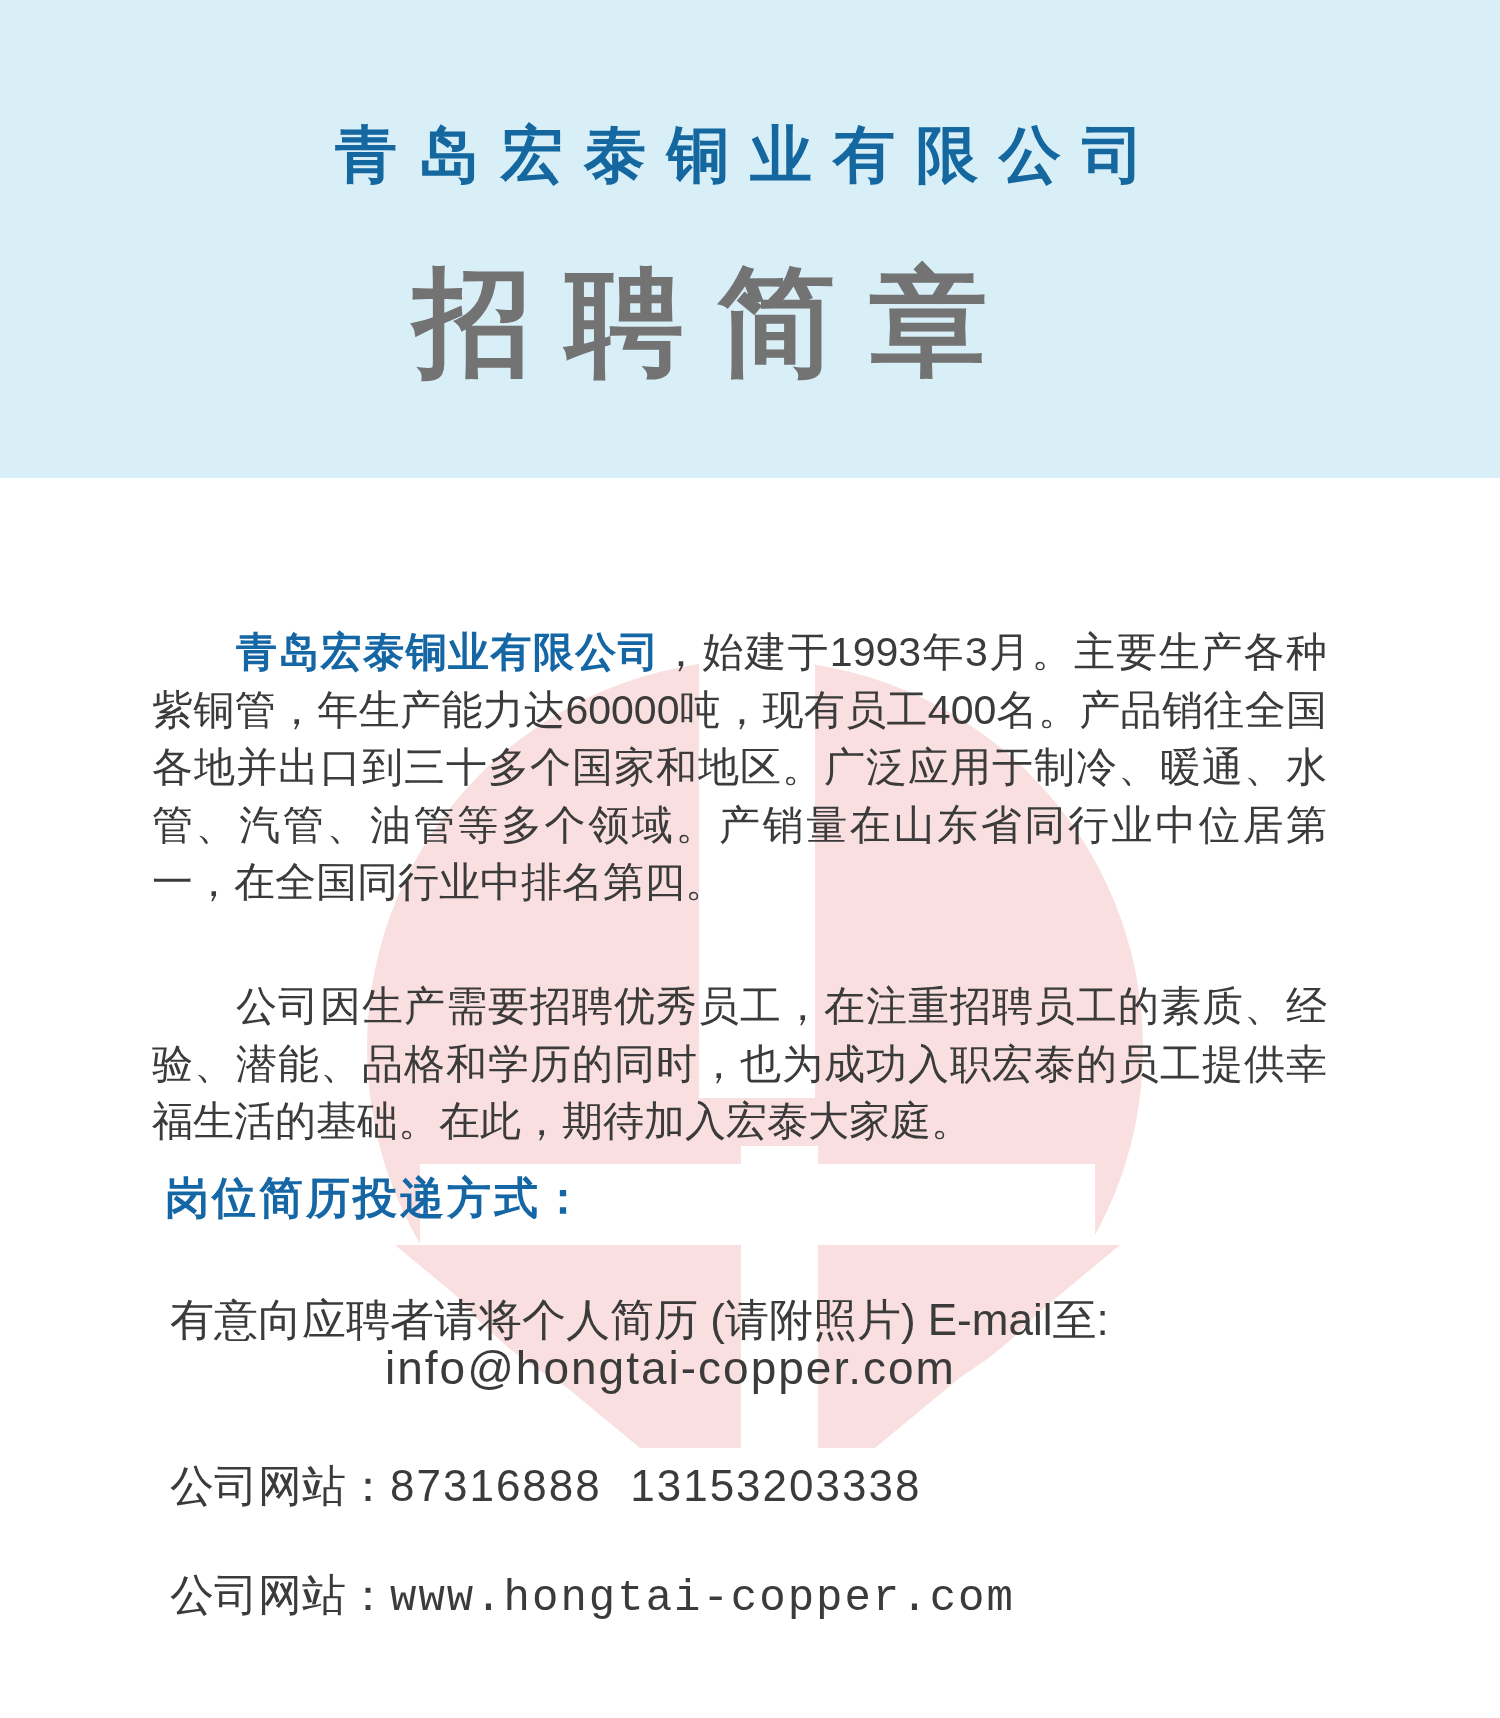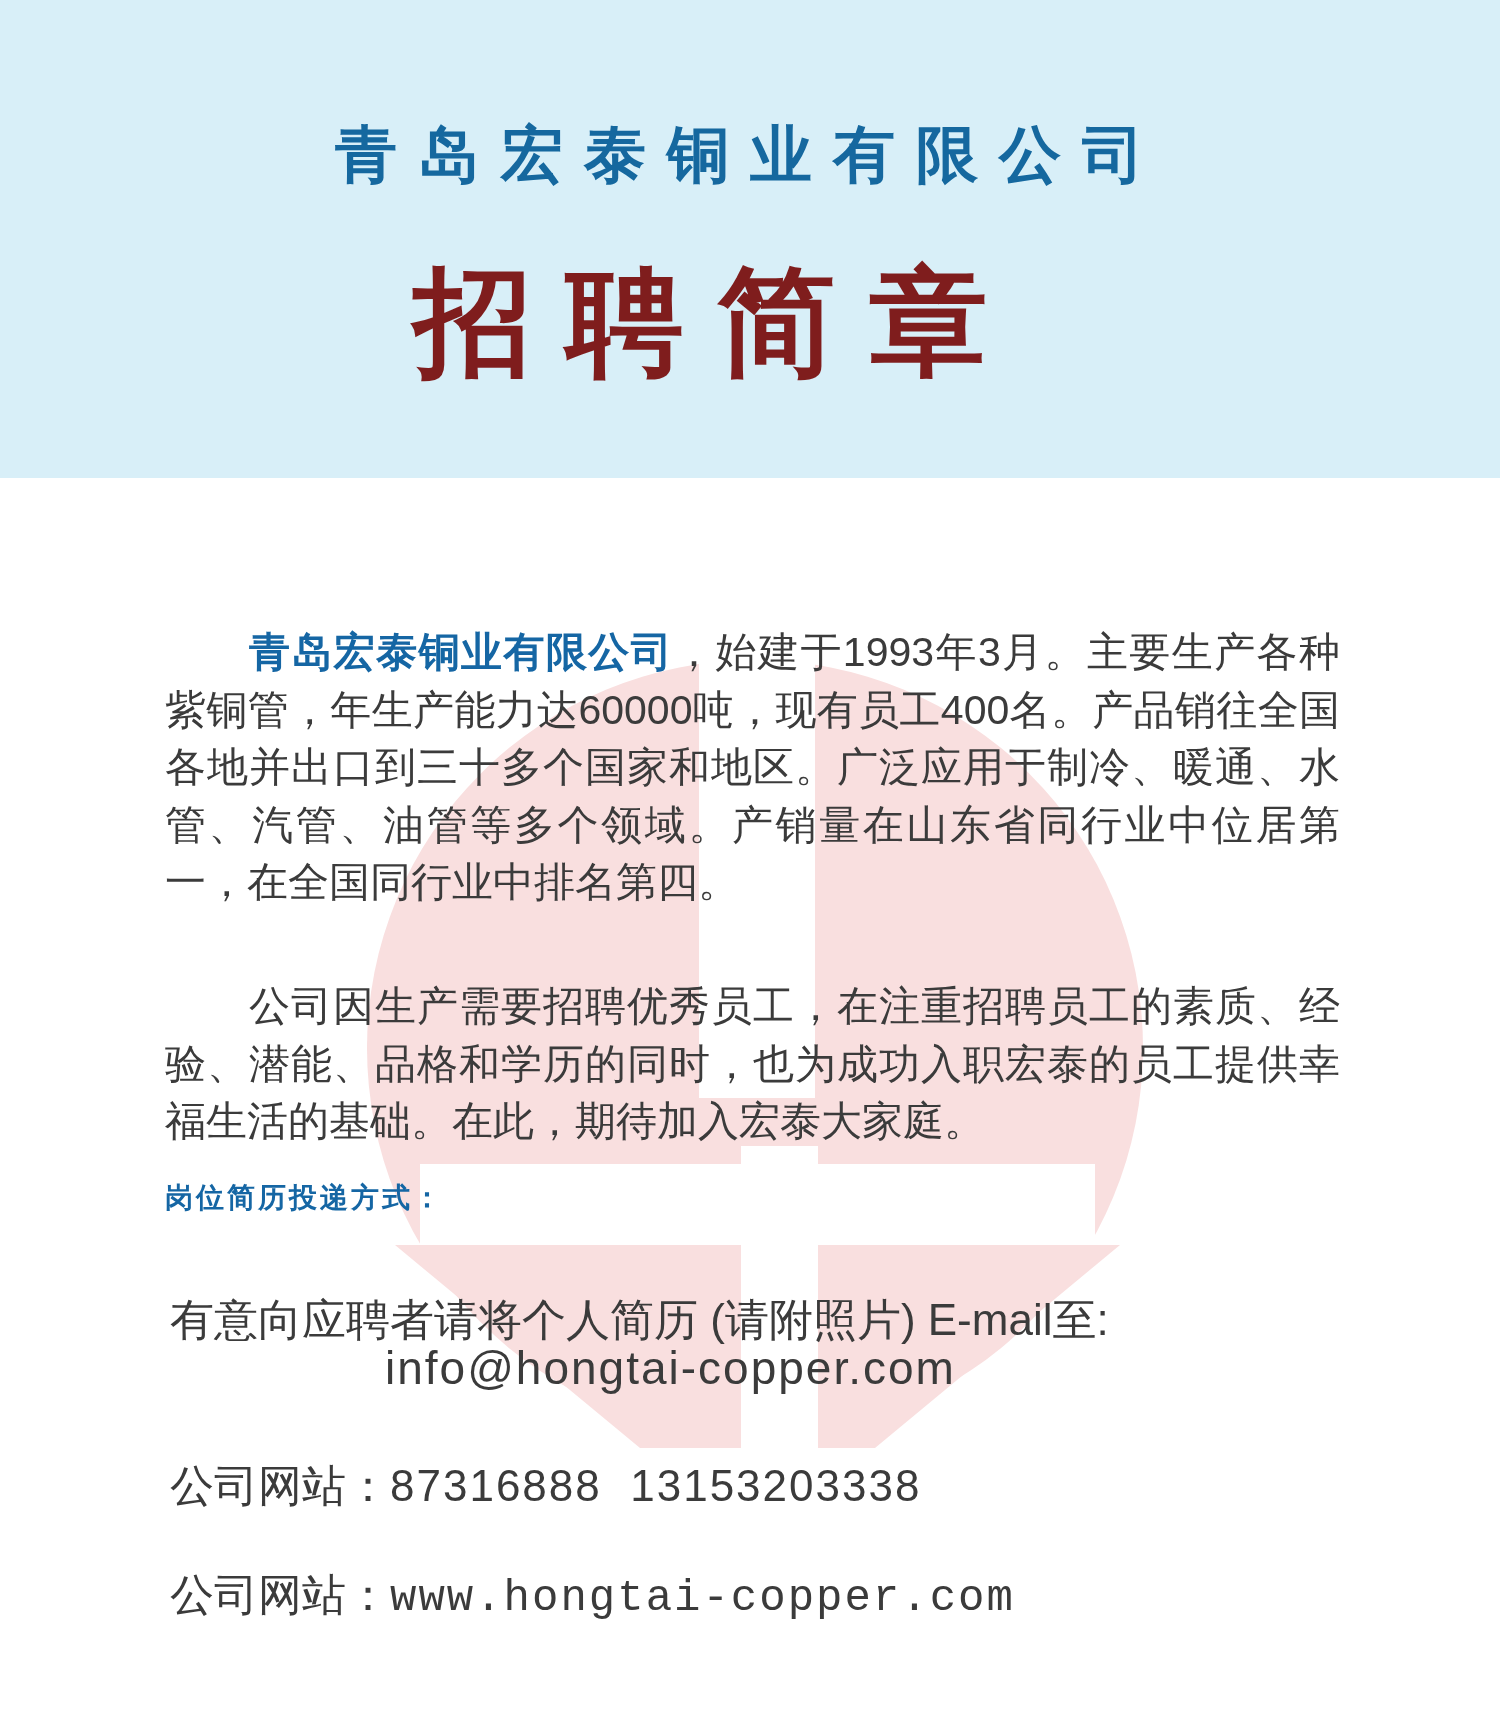"招聘简章" .poster-title { color: #7f1d1d -> #737373 }
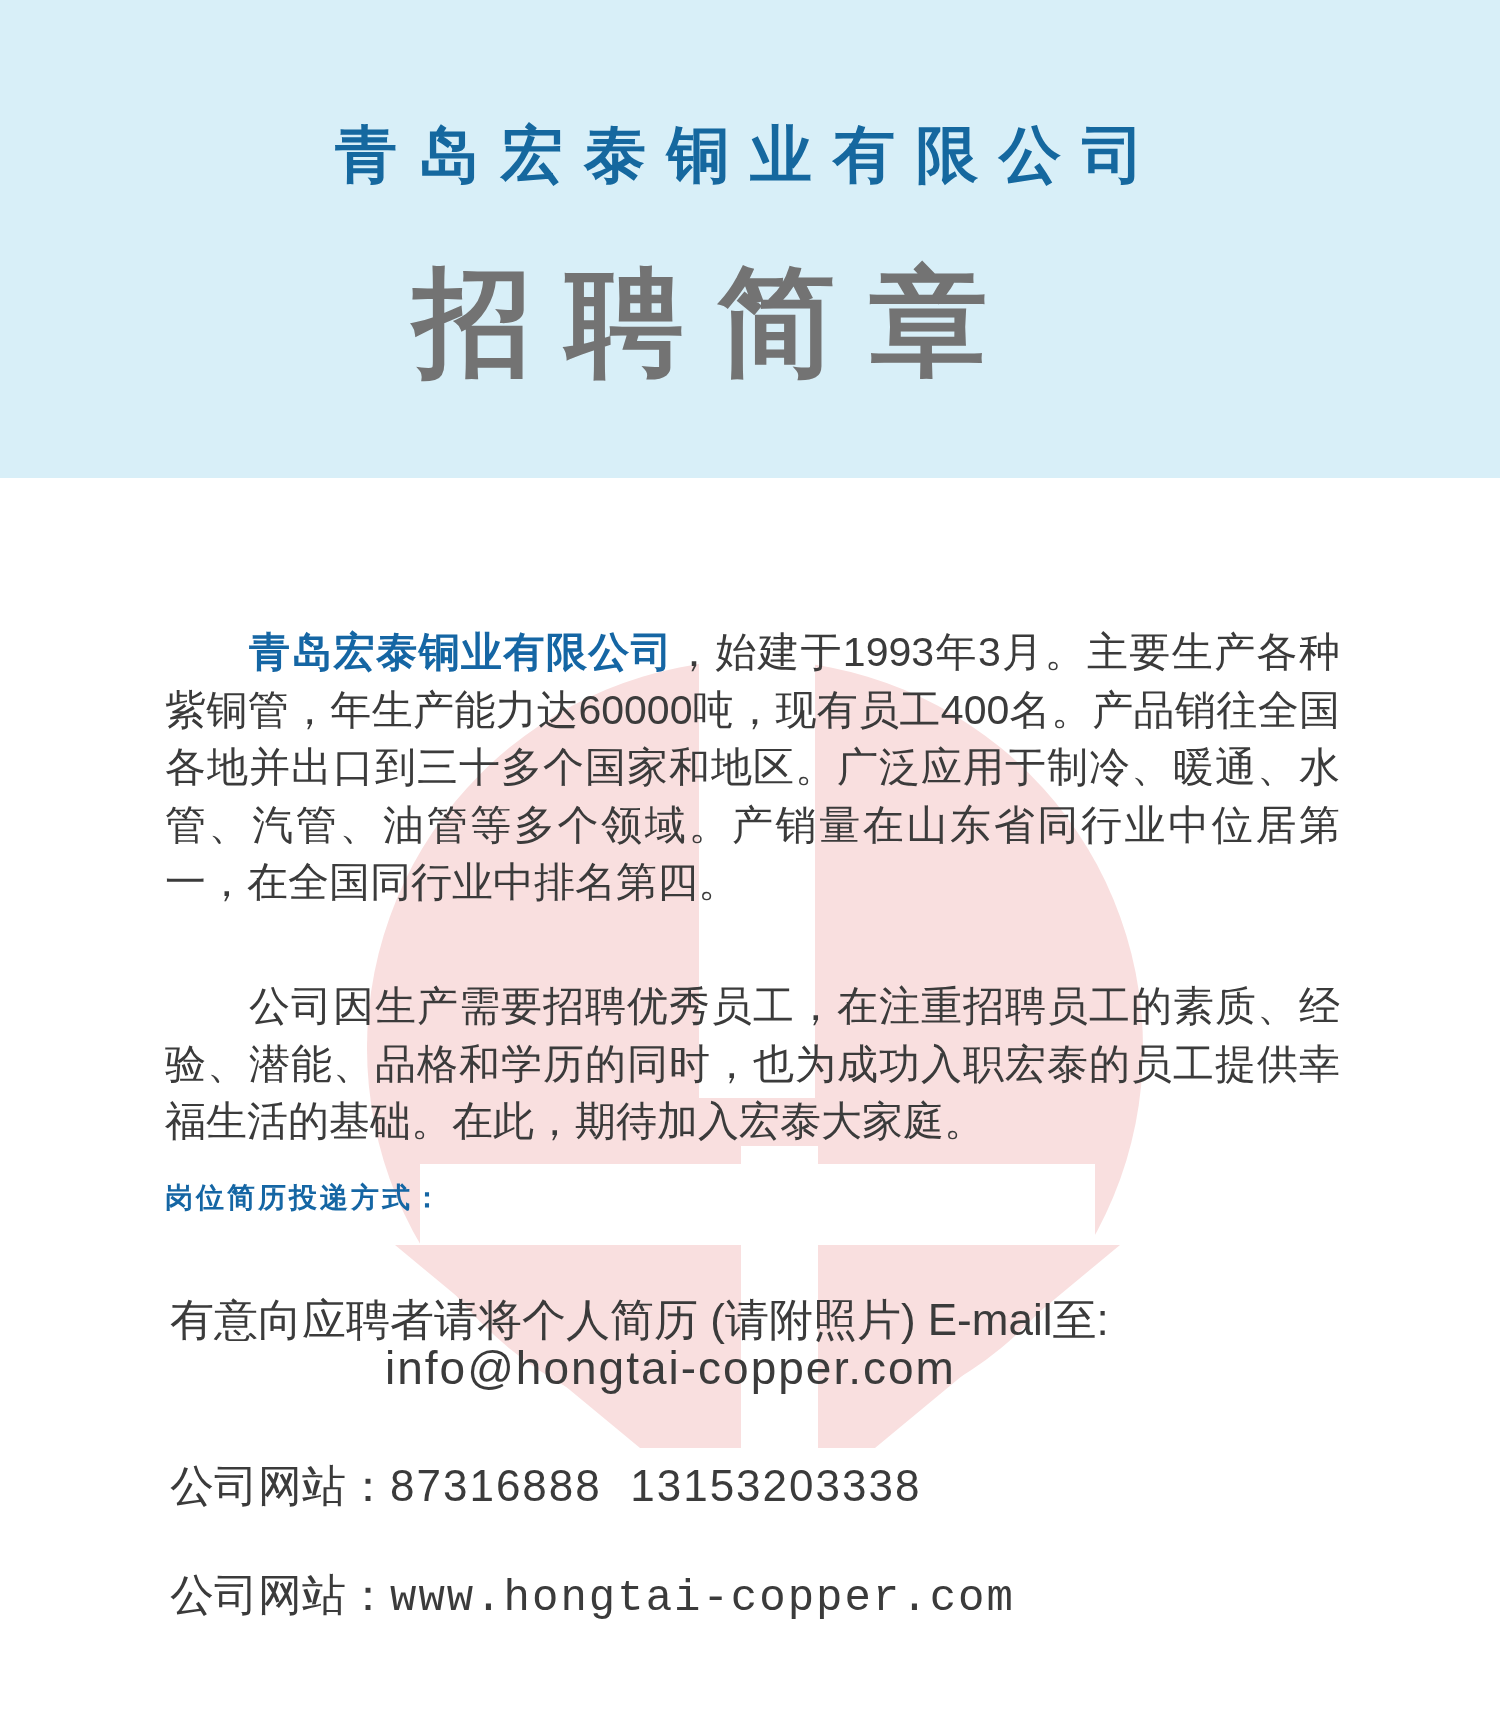"青岛宏泰铜业有限公司，始建于1993年3月。主要生产各种紫铜管，年生产能力达60" .para { left: 165px -> 152px }
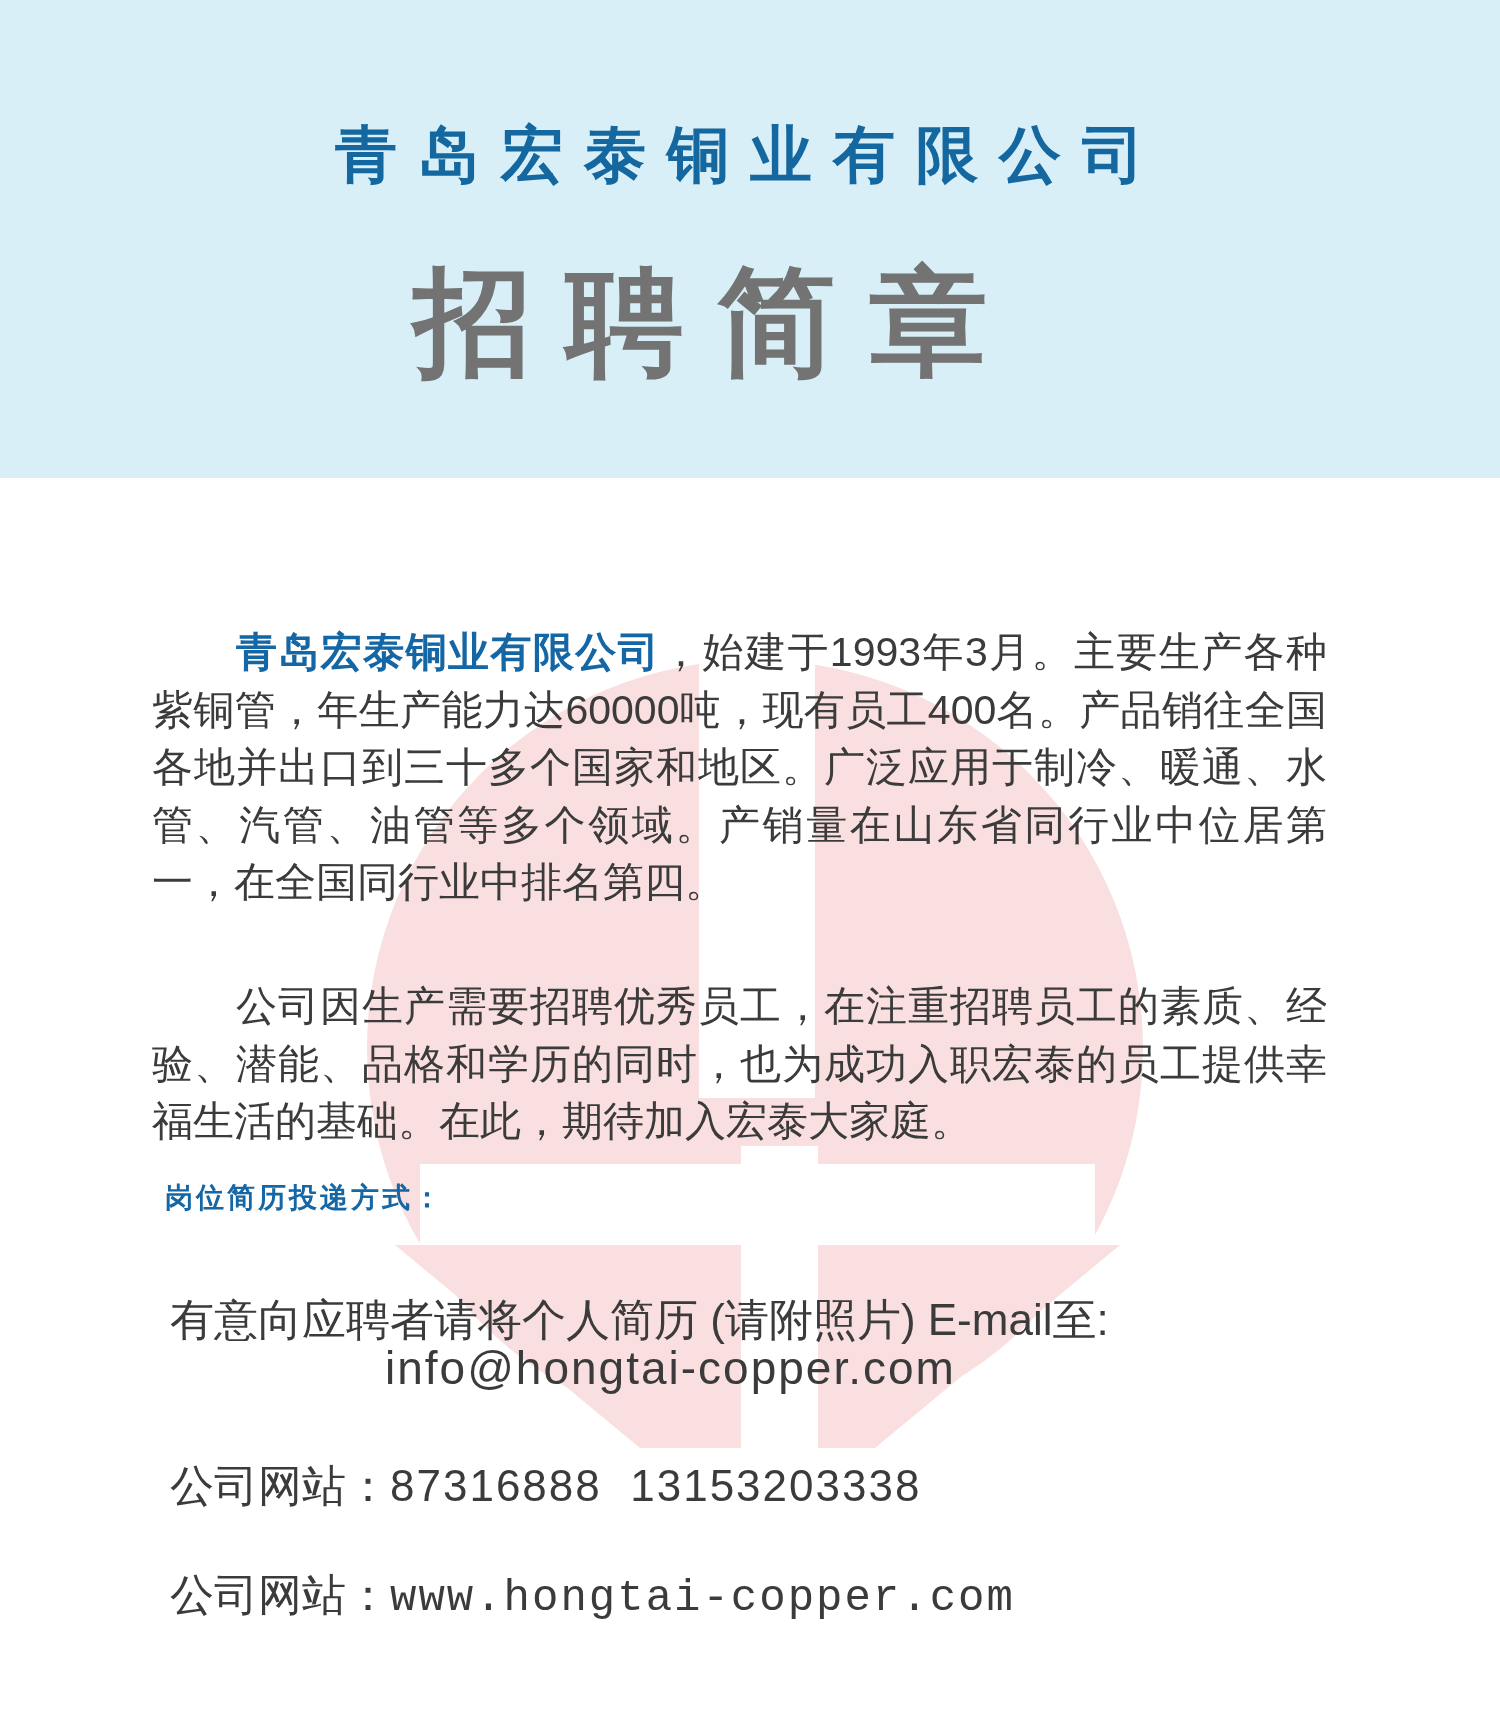"岗位简历投递方式：" .section-heading { font-size: 28px -> 44px }
